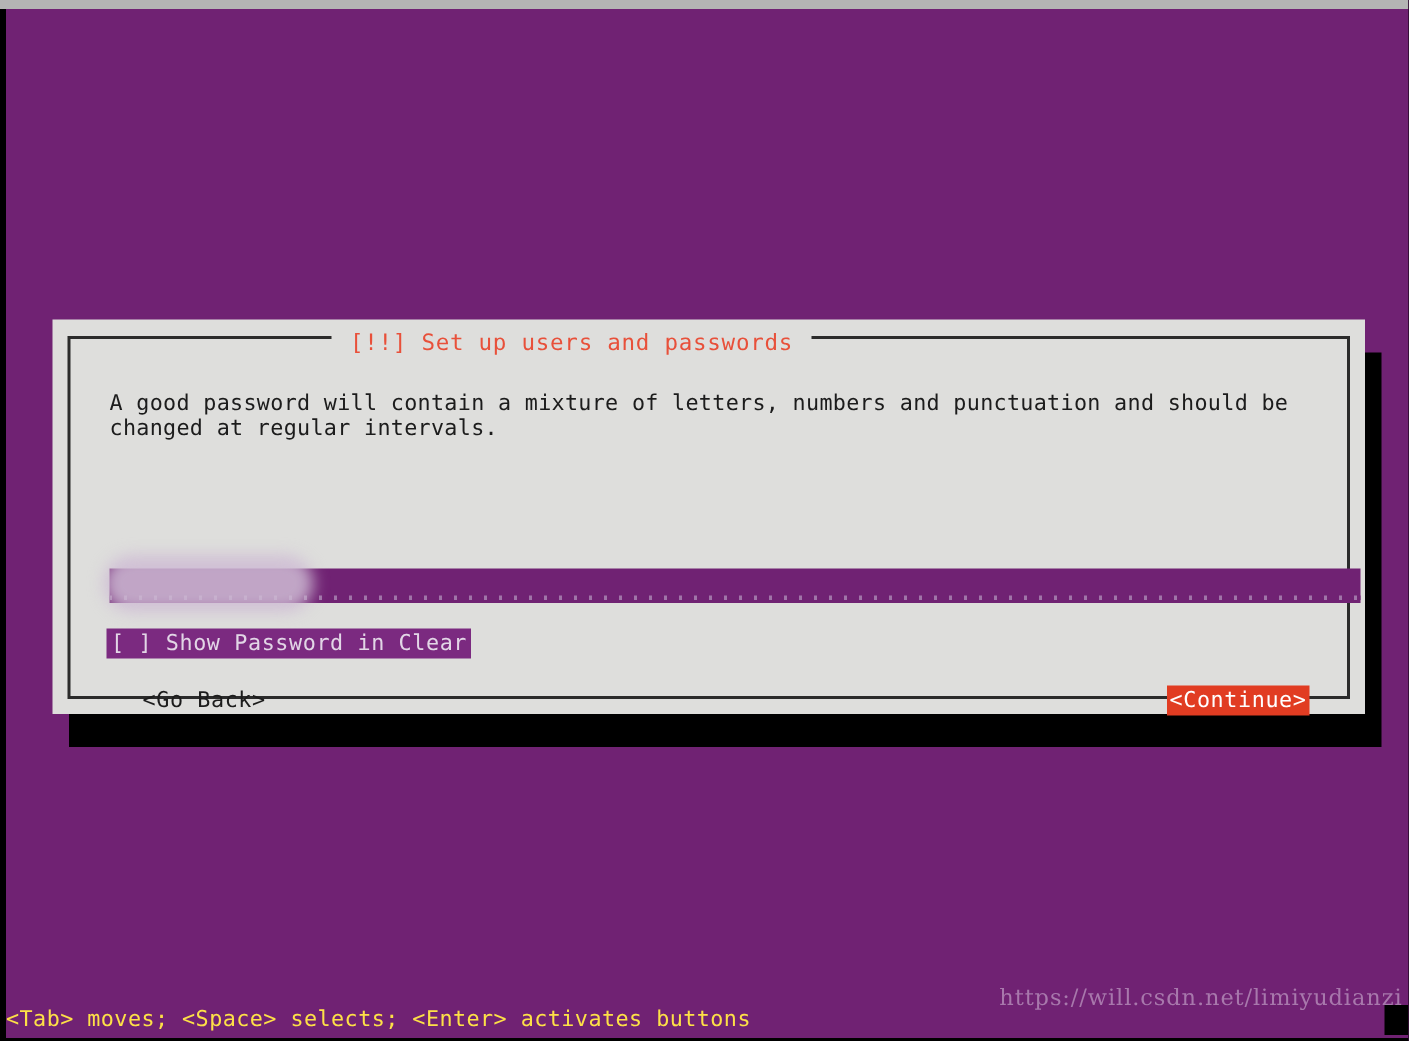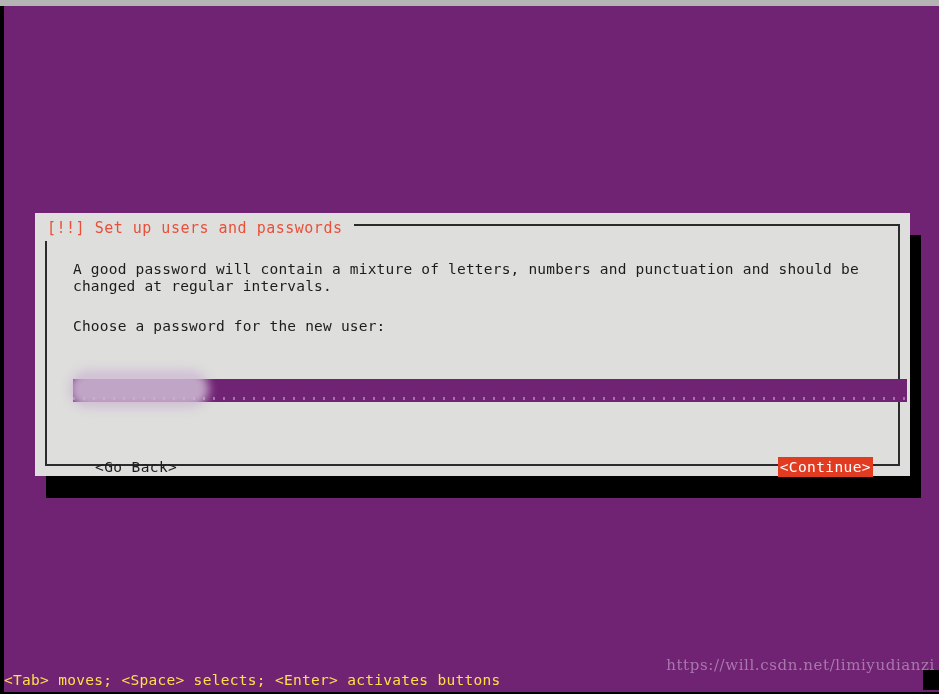"[!!] Set up users and" #dialog-title-wrap { justify-content: flex-start -> center }
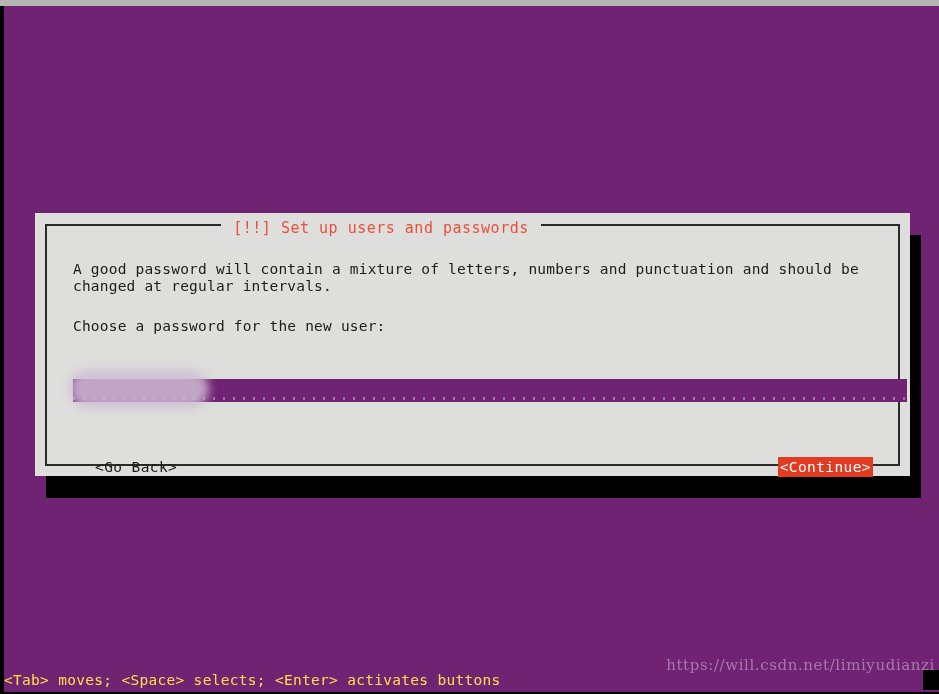"Choose a password for the" p.para { html: <p>Choose a password for the new user:</p> -> none }
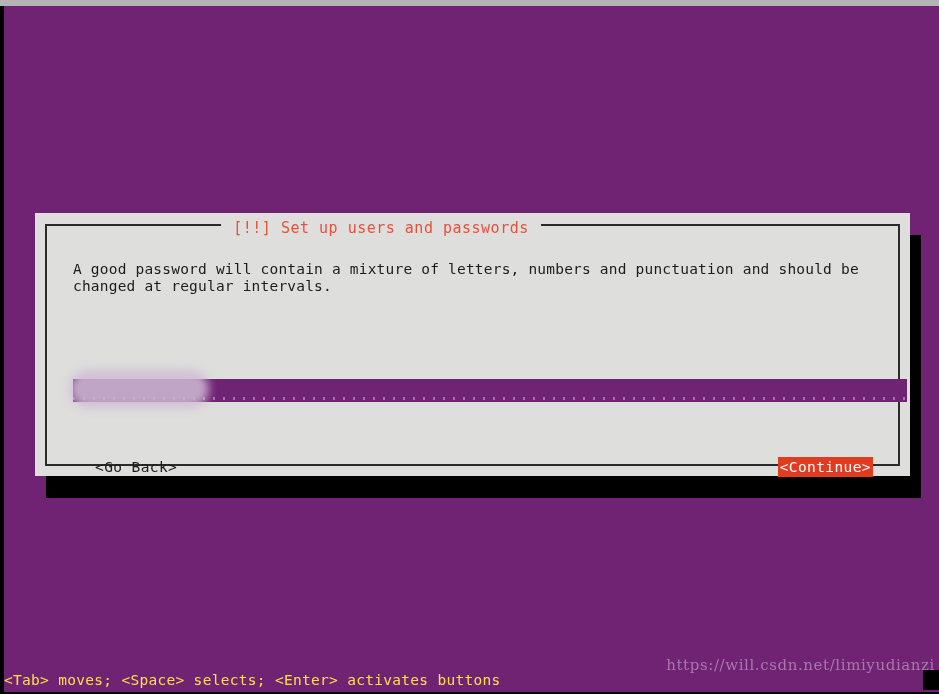"[ ] Show Password in" div { html: none -> <div>[ ] Show Password in Clear</div> }
